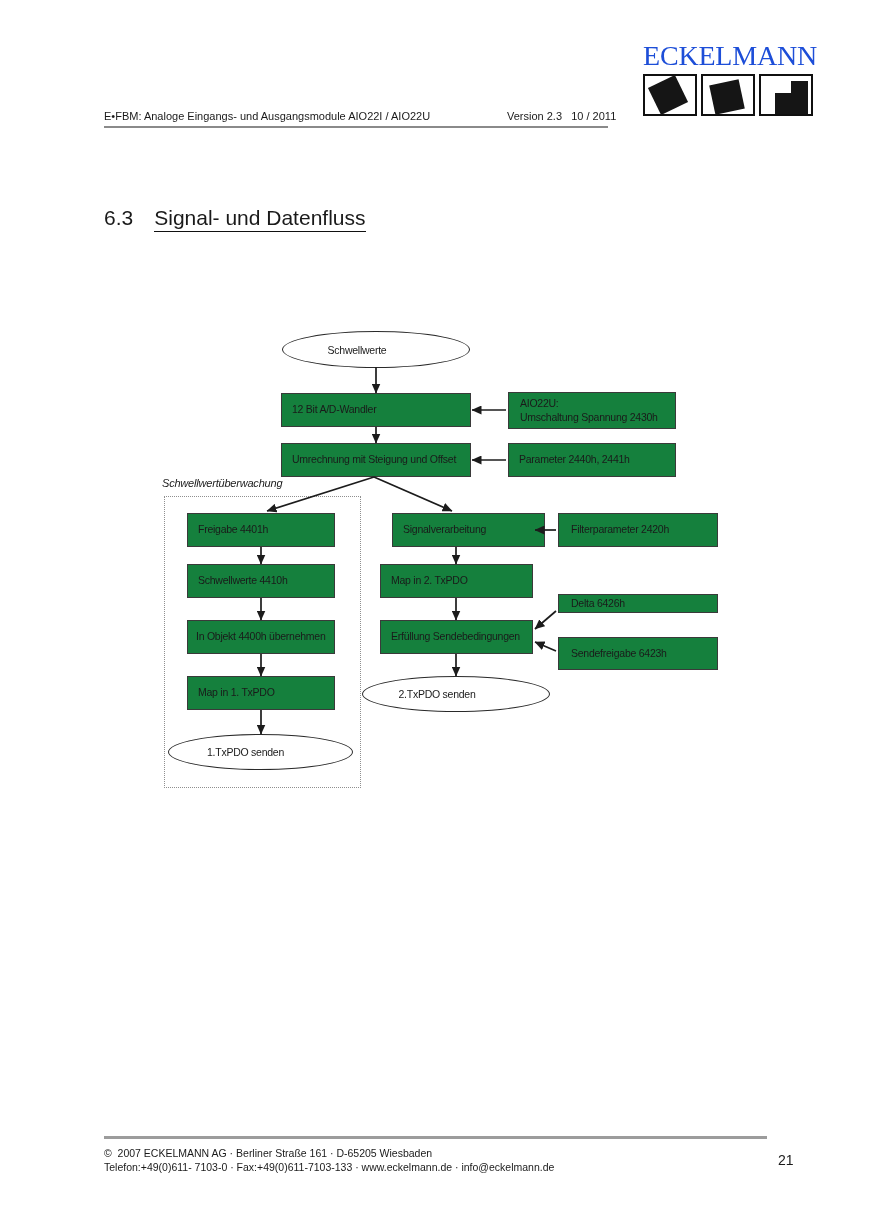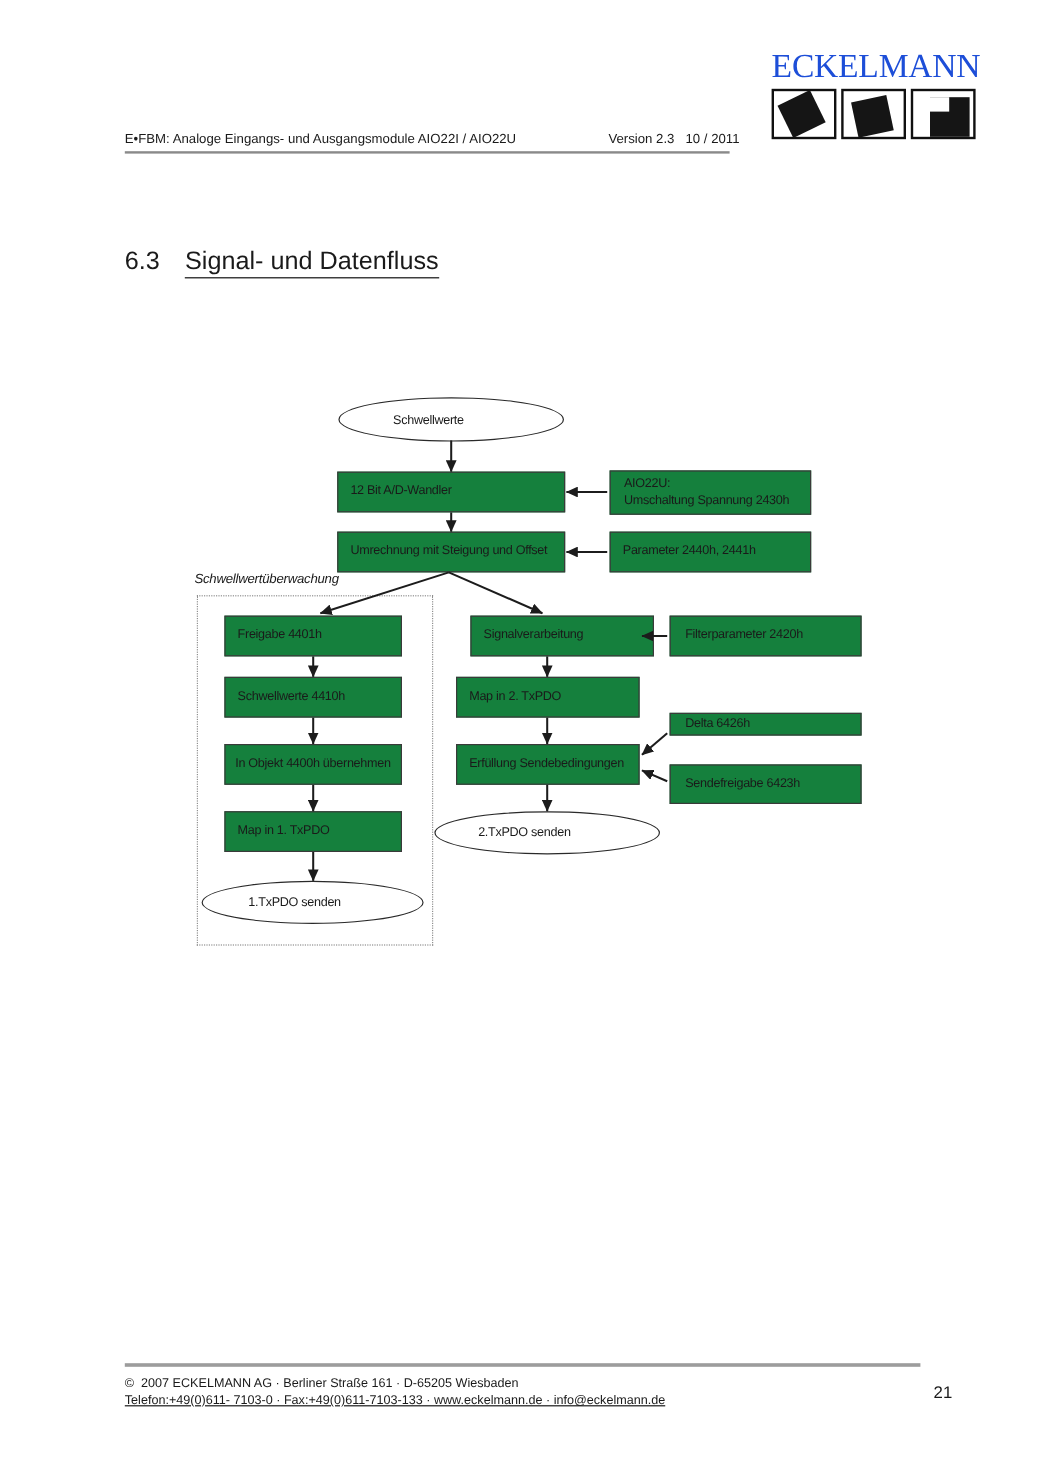"Telefon:+49(0)611- 7103-0 ·" .ftr-line2 { text-decoration: underline -> none }
